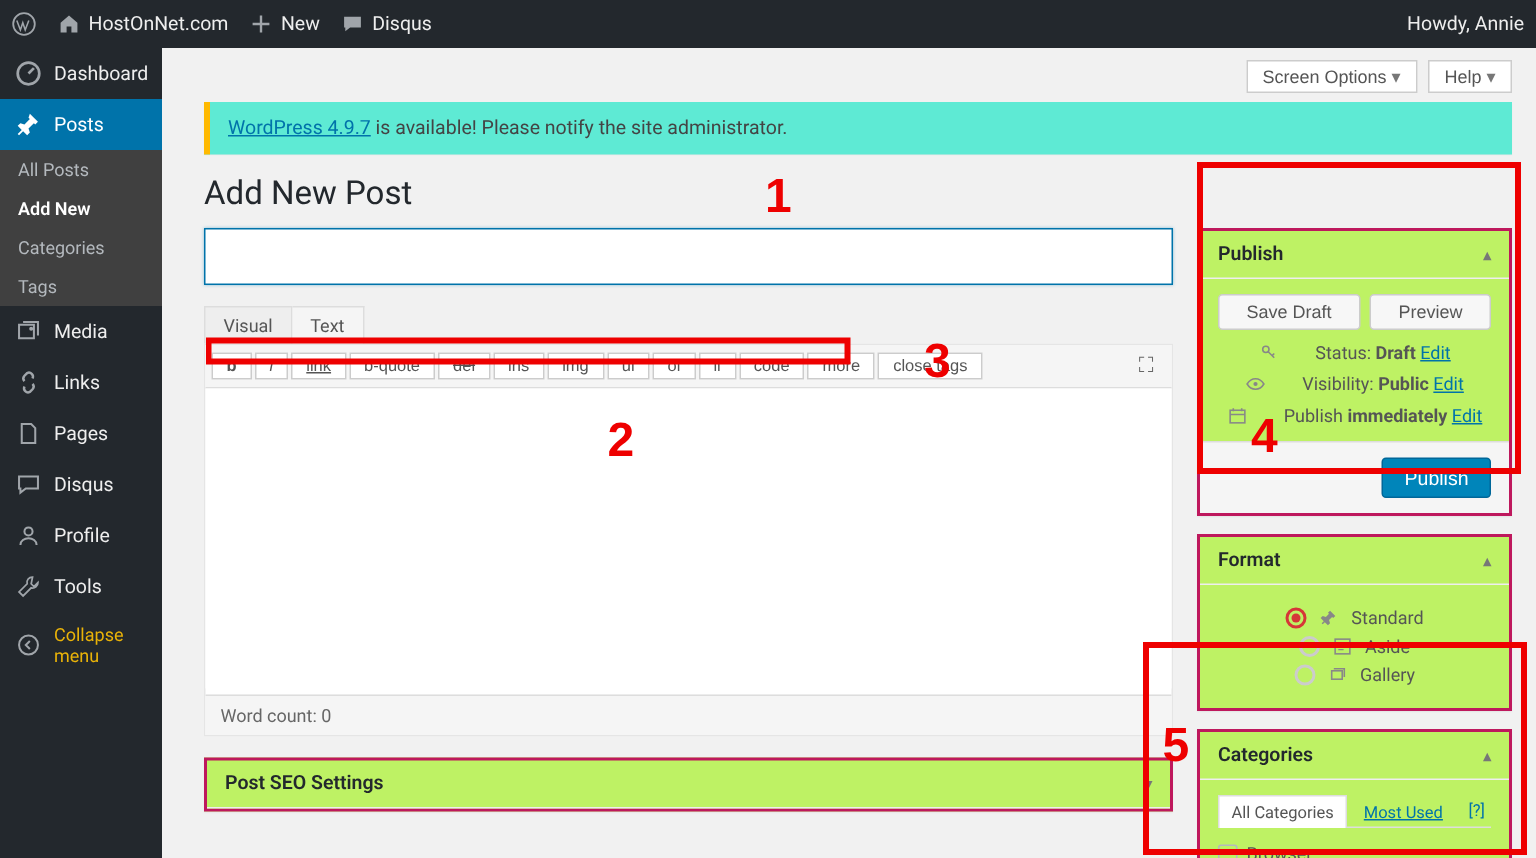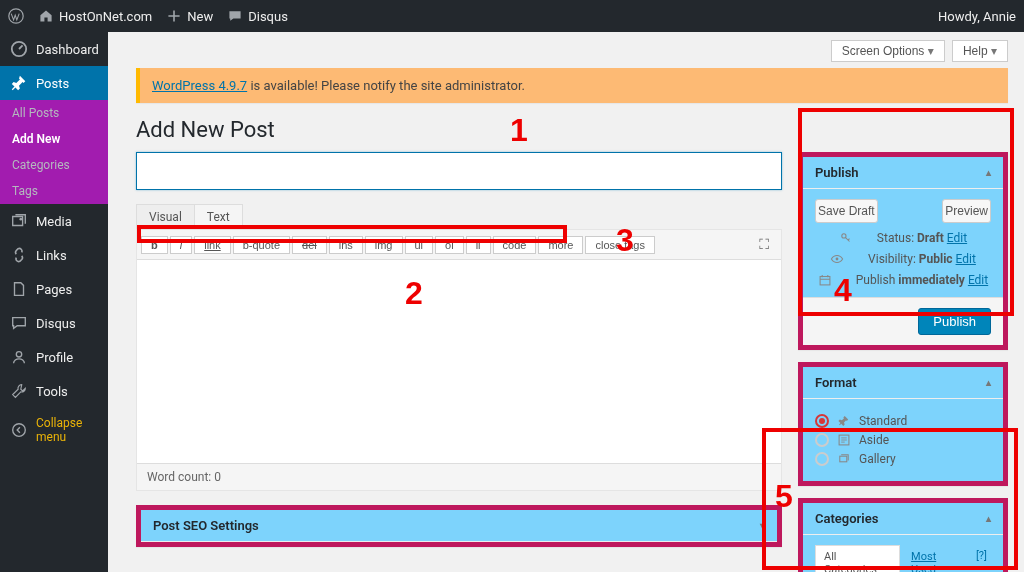"WordPress 4.9.7 is available! Please" .notice { background: #fdba74 -> #5eead4 }
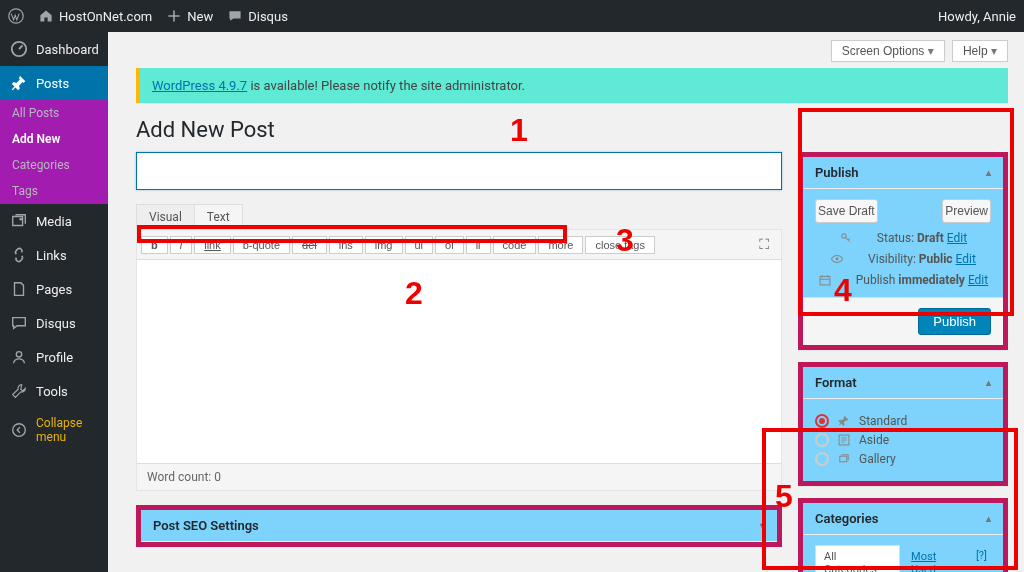"All Posts" .sidebar-sub { background: #a21caf -> #404040 }
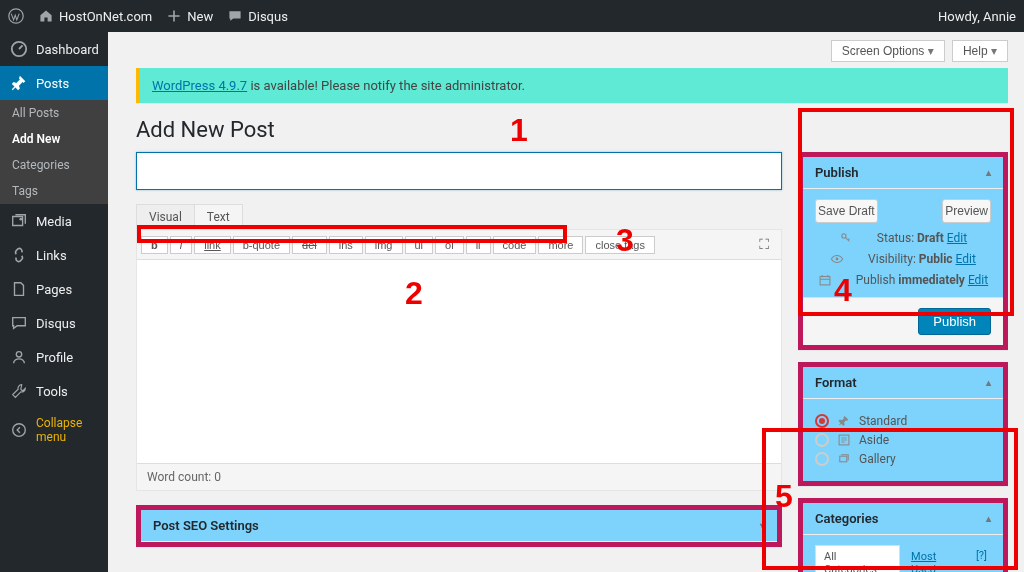"Publish" .postbox { background: #7dd3fc -> #bef264; border: 5px solid #be185d -> 2px solid #be185d }
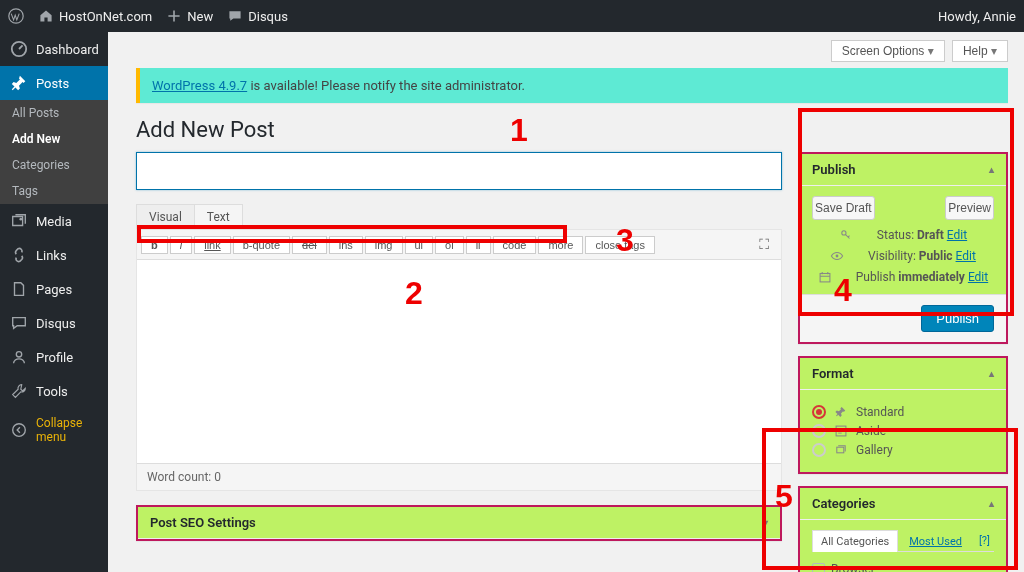"Save Draft" .btn-secondary { padding: 4px 2px -> 4px 18px }
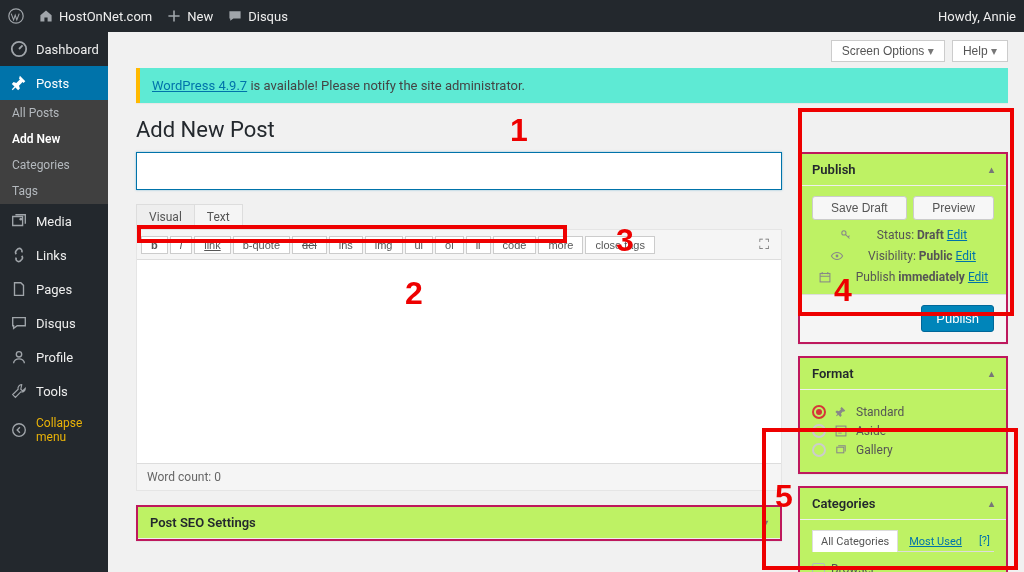"Standard" .format-row { justify-content: none -> center }
